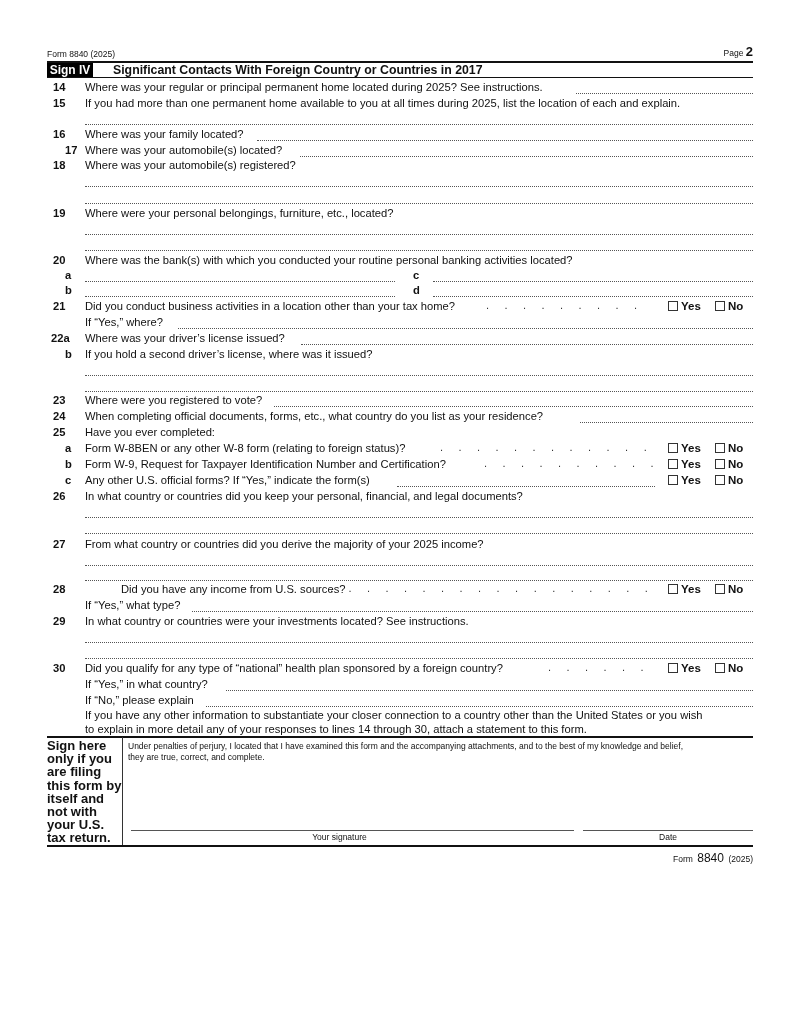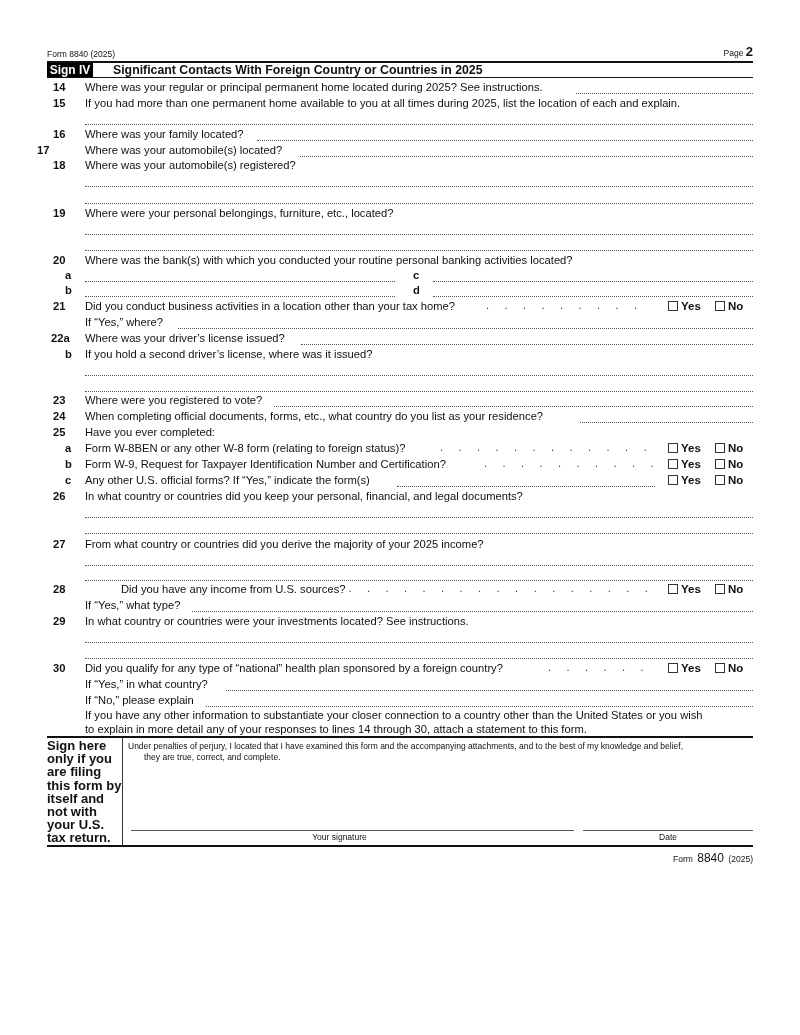"Significant Contacts With Foreign" div.abs { text: 2025 -> 2017 }
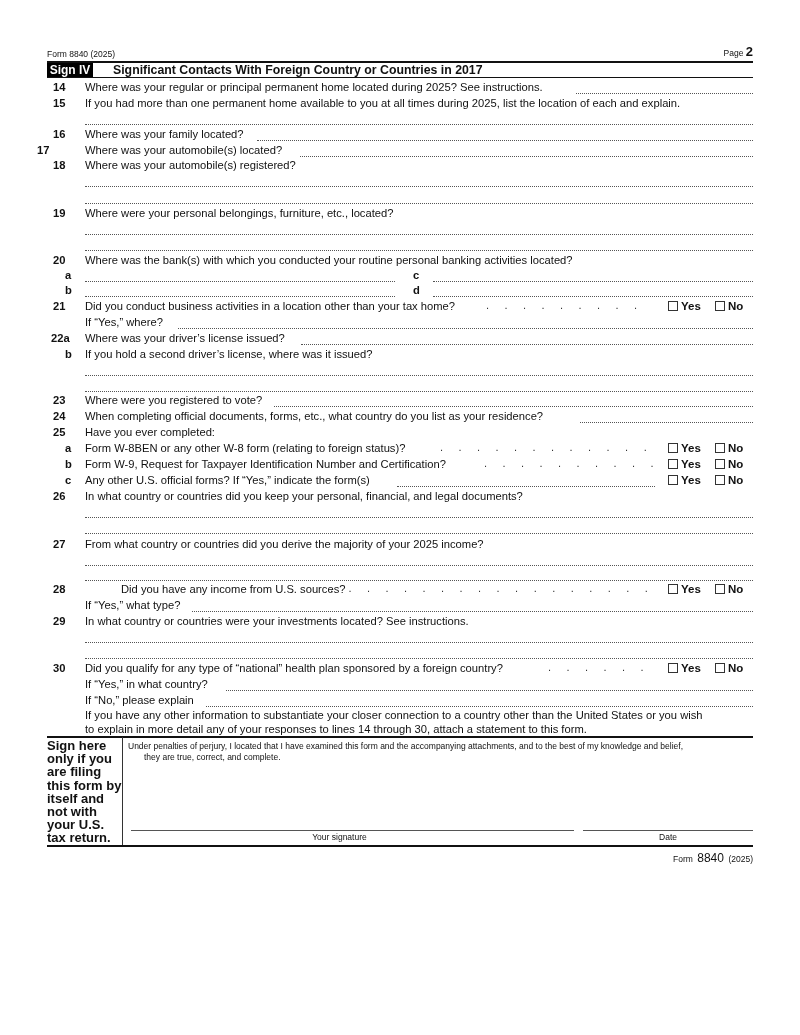"17" div.abs { left: 37px -> 65px }
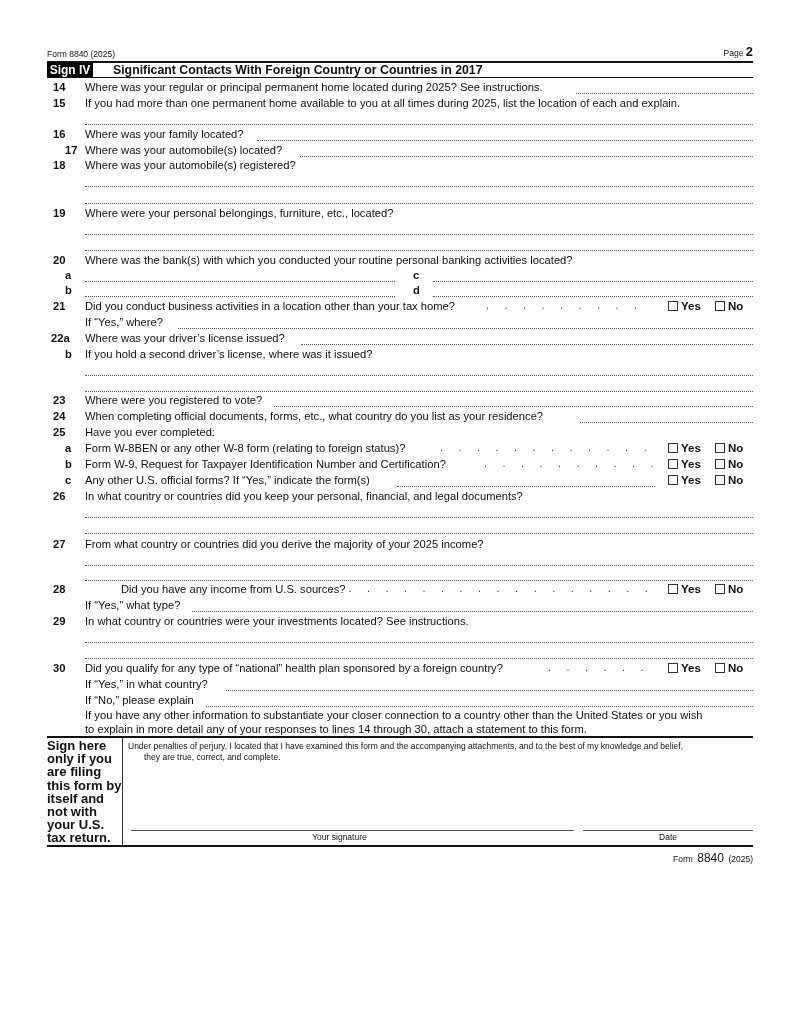"they are true, correct, and" div.abs { margin-left: 16px -> none }
